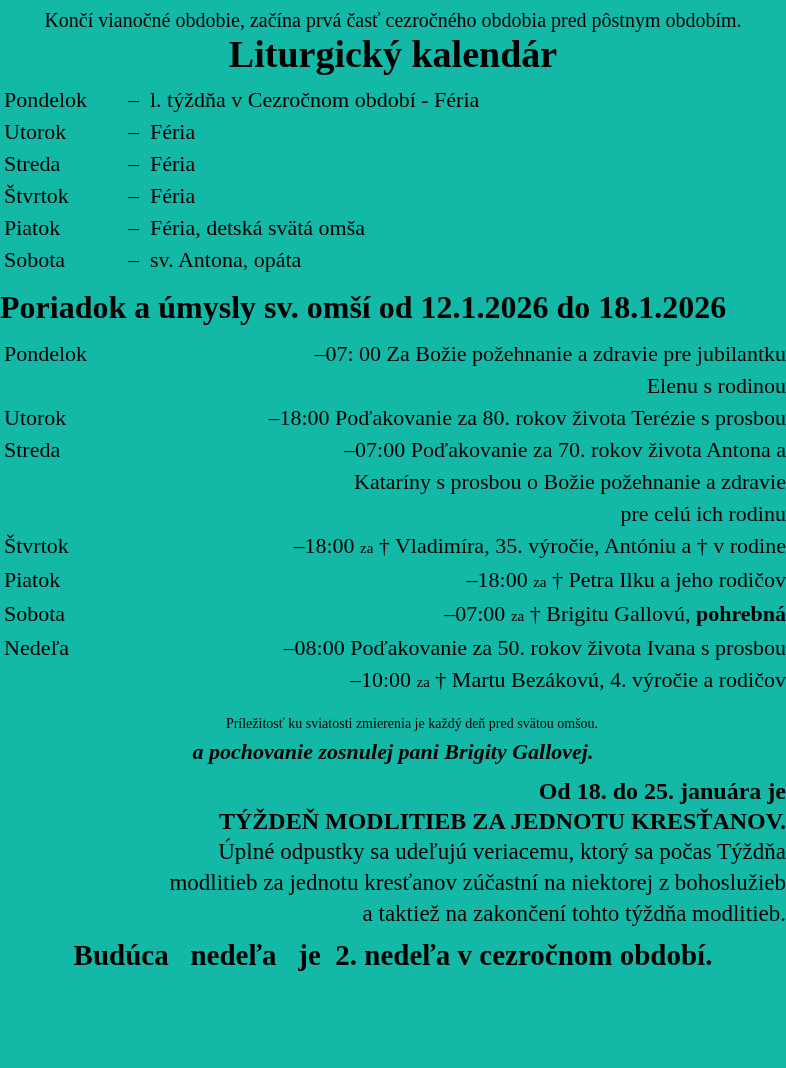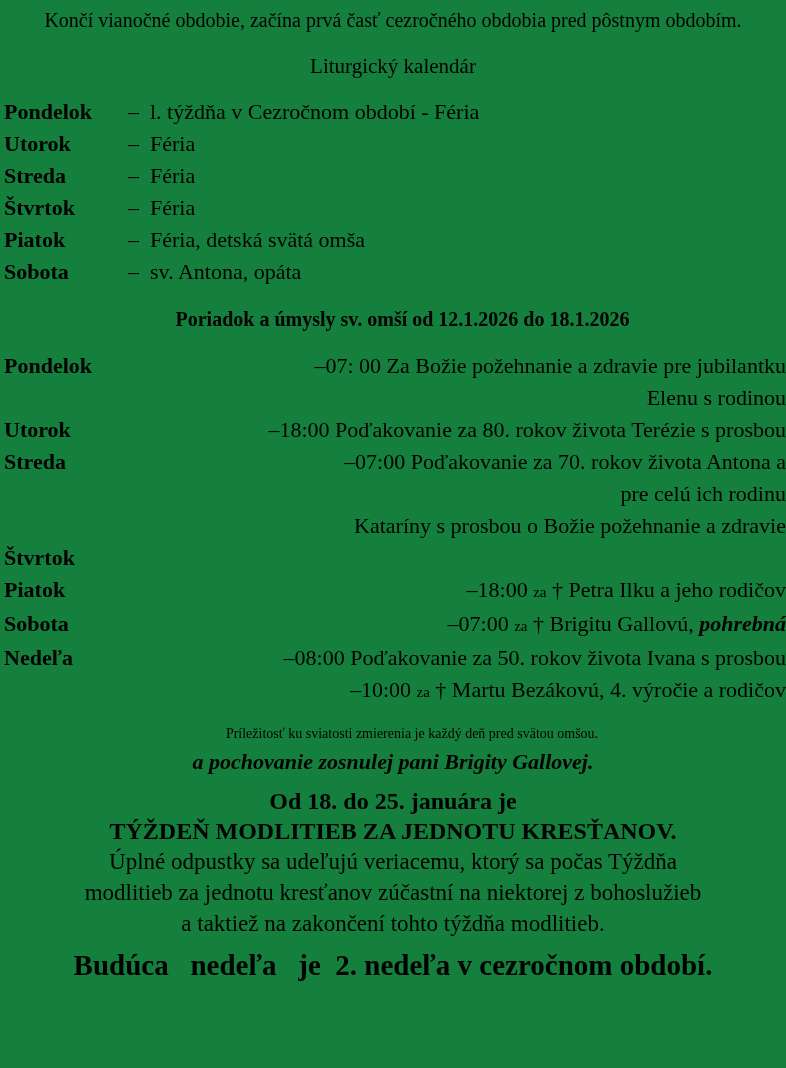"Končí vianočné obdobie, začína prvá" .page { background: #15803d -> #14b8a6 }
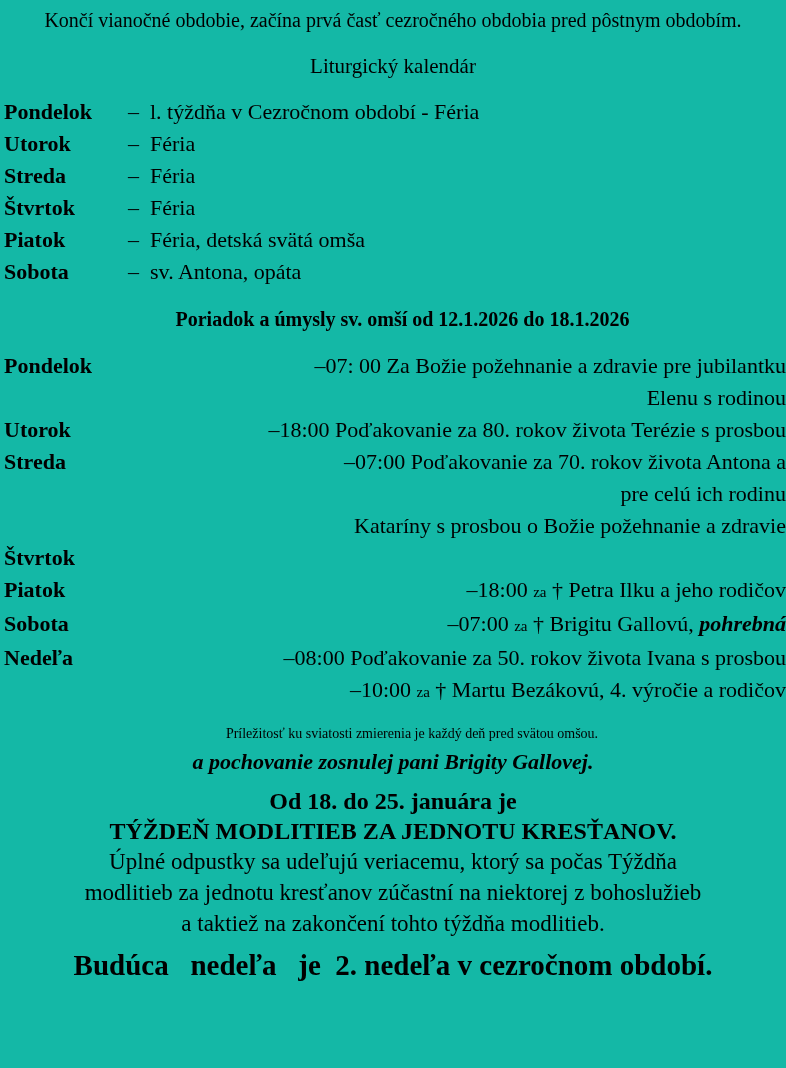"Liturgický kalendár" .title { font-size: 21px -> 38px; font-weight: normal -> bold; margin-top: 16px -> 4px }
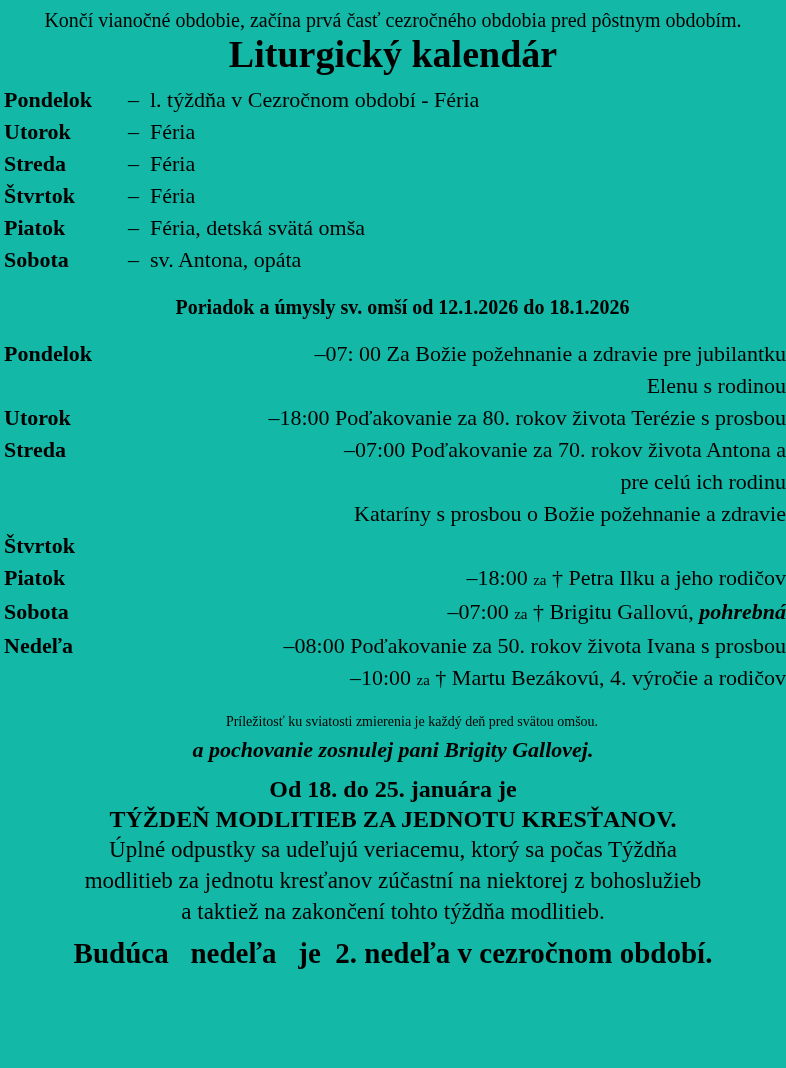"Pondelok" .sday { font-weight: bold -> normal }
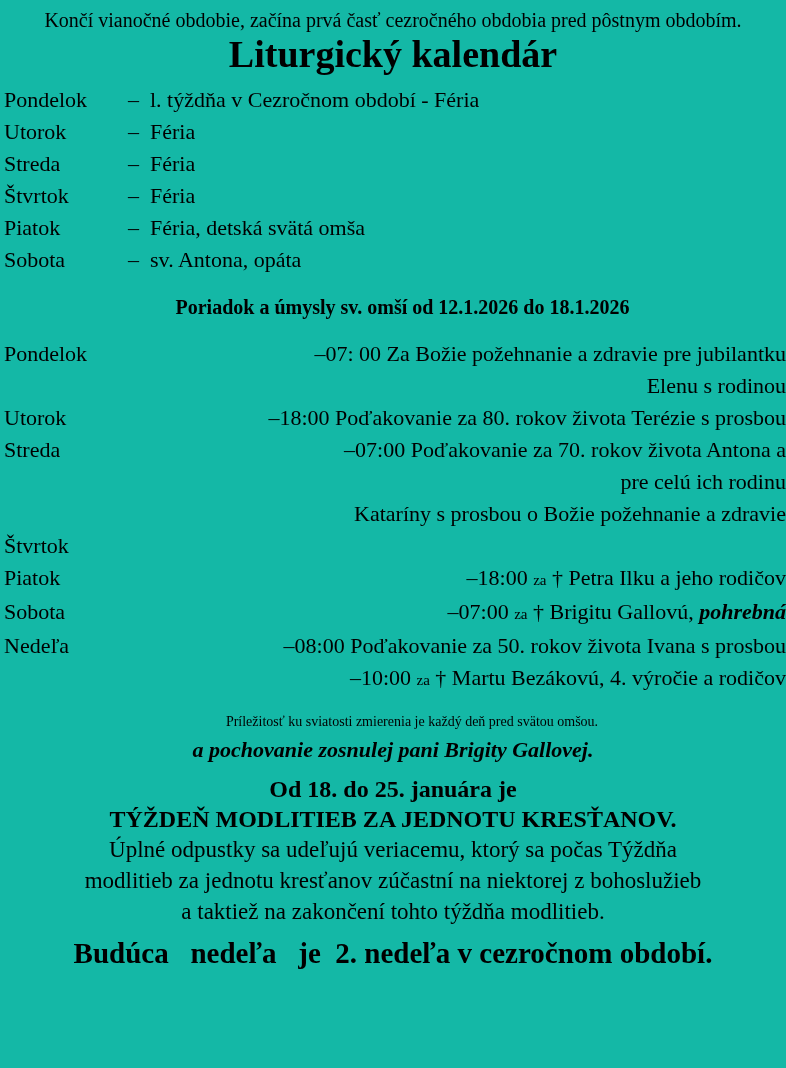"Poriadok a úmysly sv. omší" .sched-header { font-size: 20px -> 32px; margin-left: 19px -> none; text-align: center -> none }
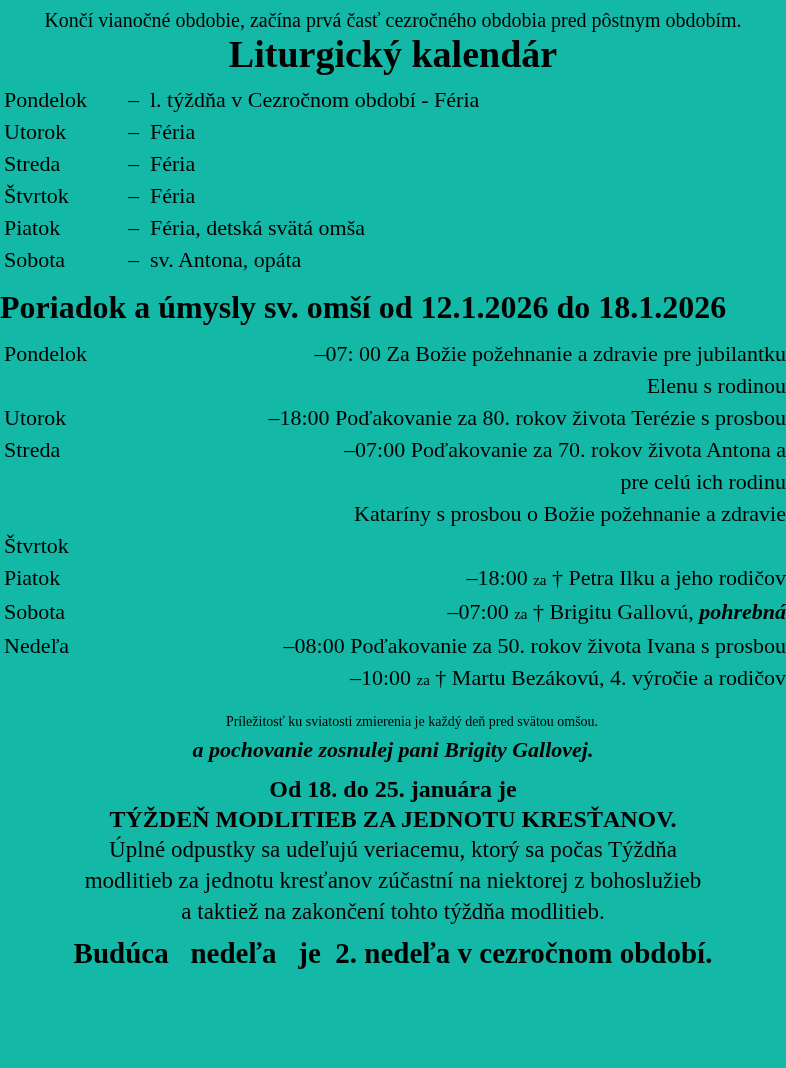"pre celú ich rodinu" div.sline { order: before "Kataríny s prosbou o Božie" -> after "Kataríny s prosbou o Božie" }
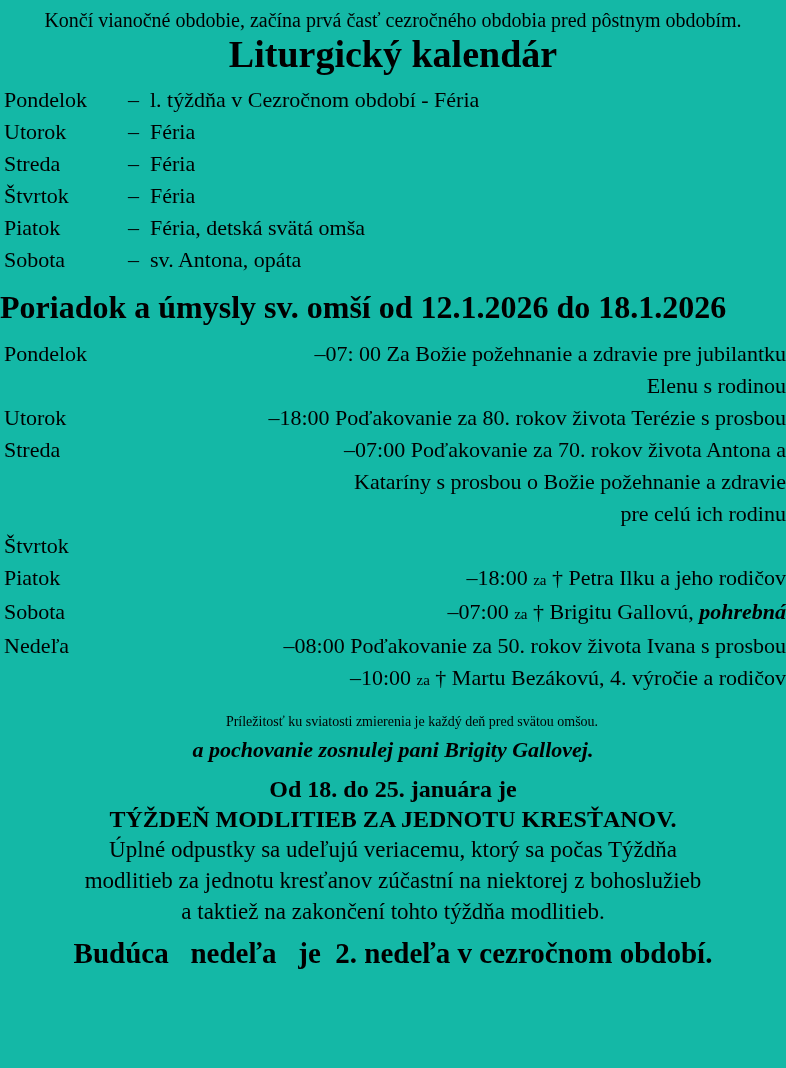"–18:00 za † Vladimíra, 35." div.slines { html: none -> <div> <div><span>–</span><span>18:00 </span><span>za</span><span> † </span><span>Vladimíra</span><span>, 35. výročie, </span><span>Antóniu</span><span> a † v rodine</span></div> </div> }
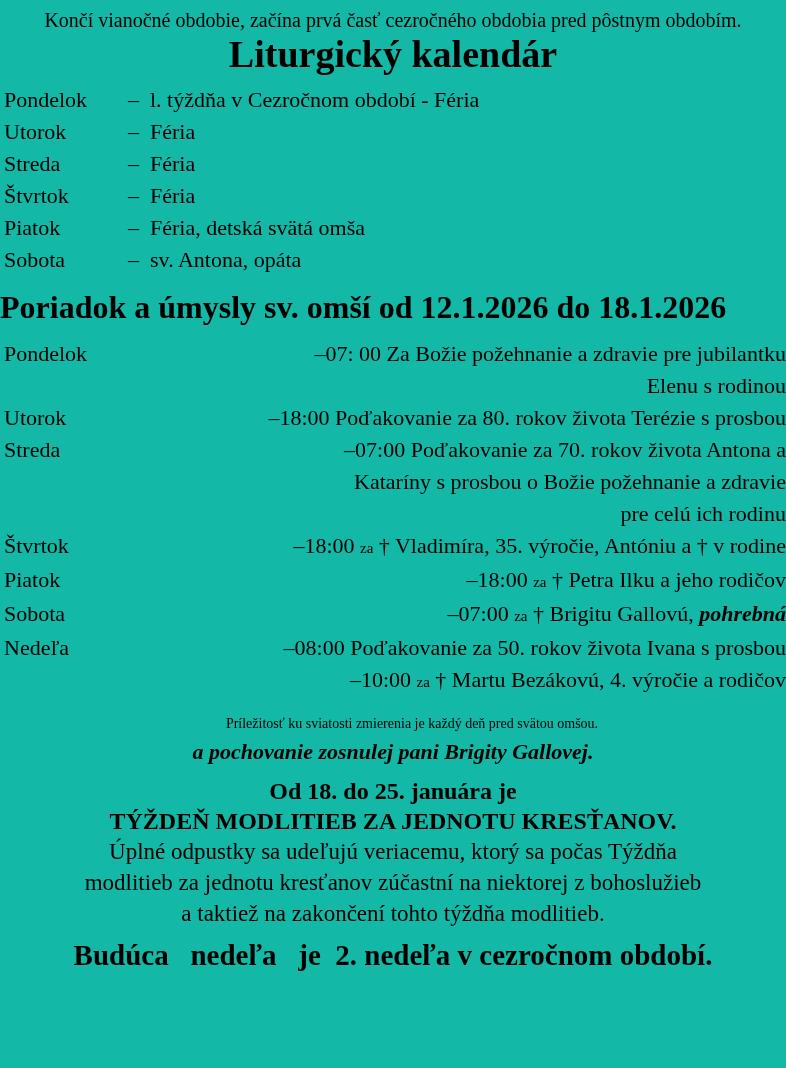"pohrebná" .seg-bi { font-style: italic -> none }
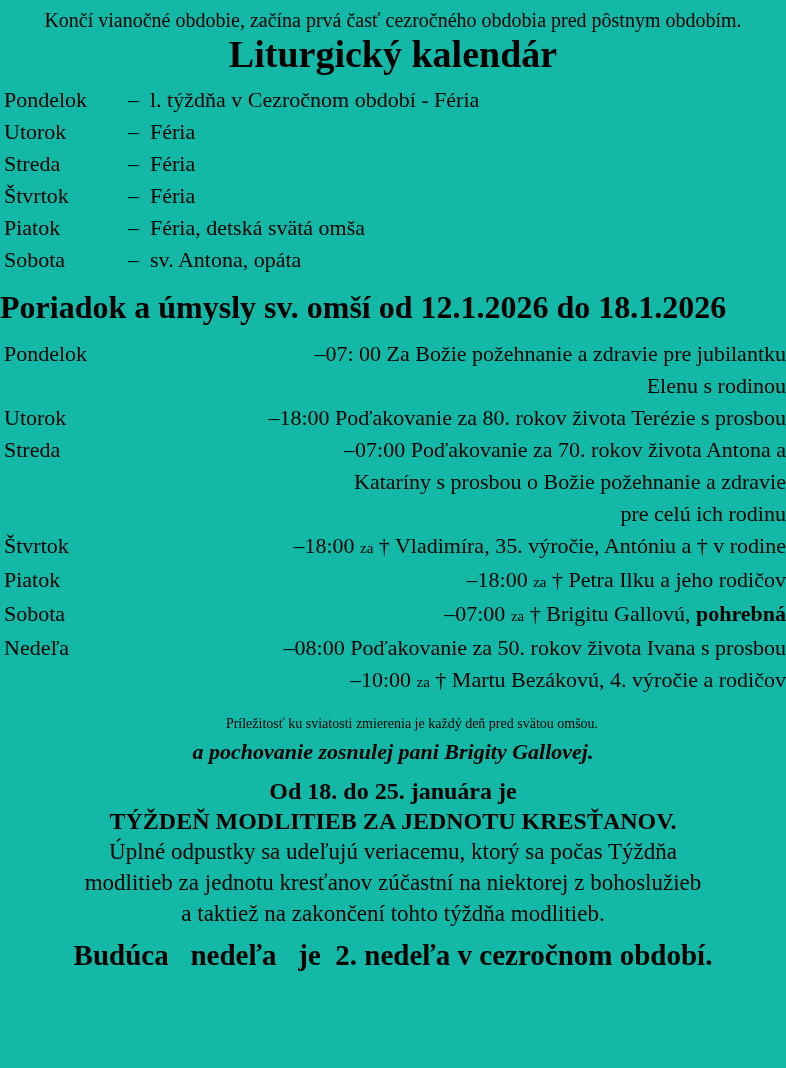"Od 18. do 25. januára" .week { text-align: center -> right }
